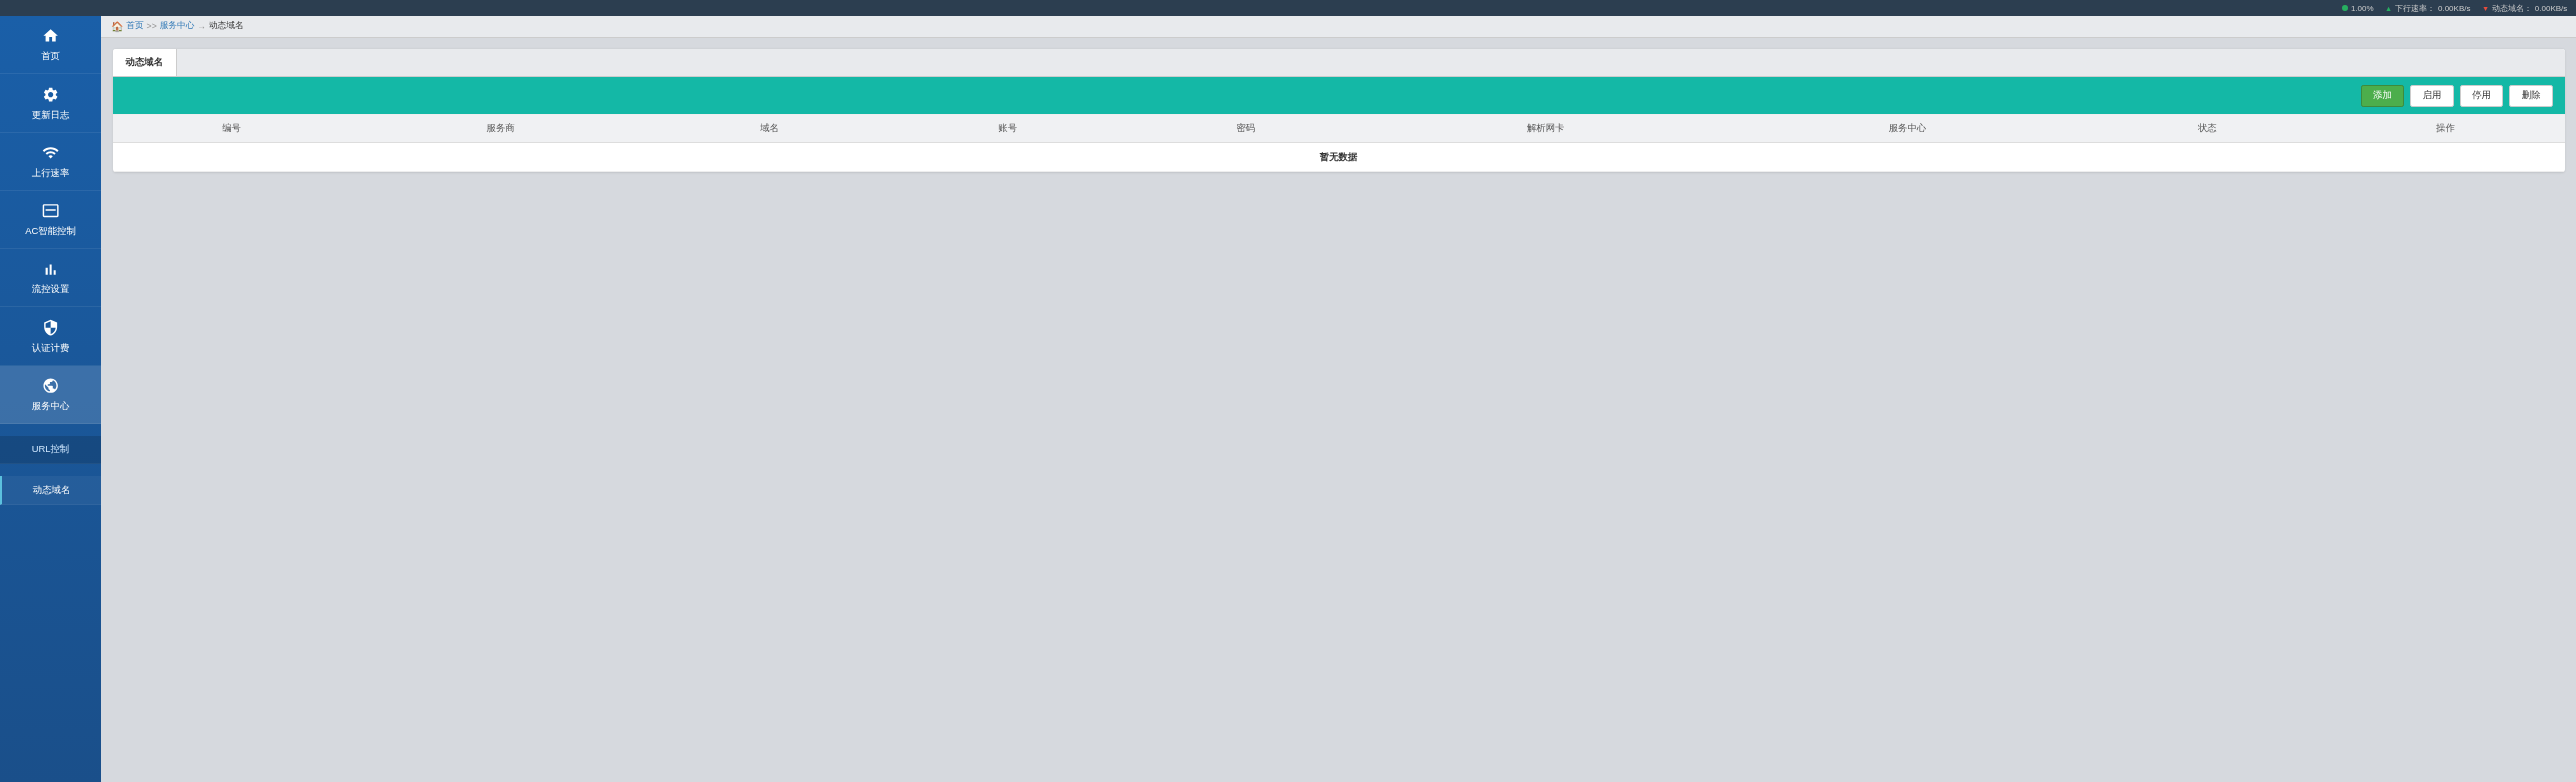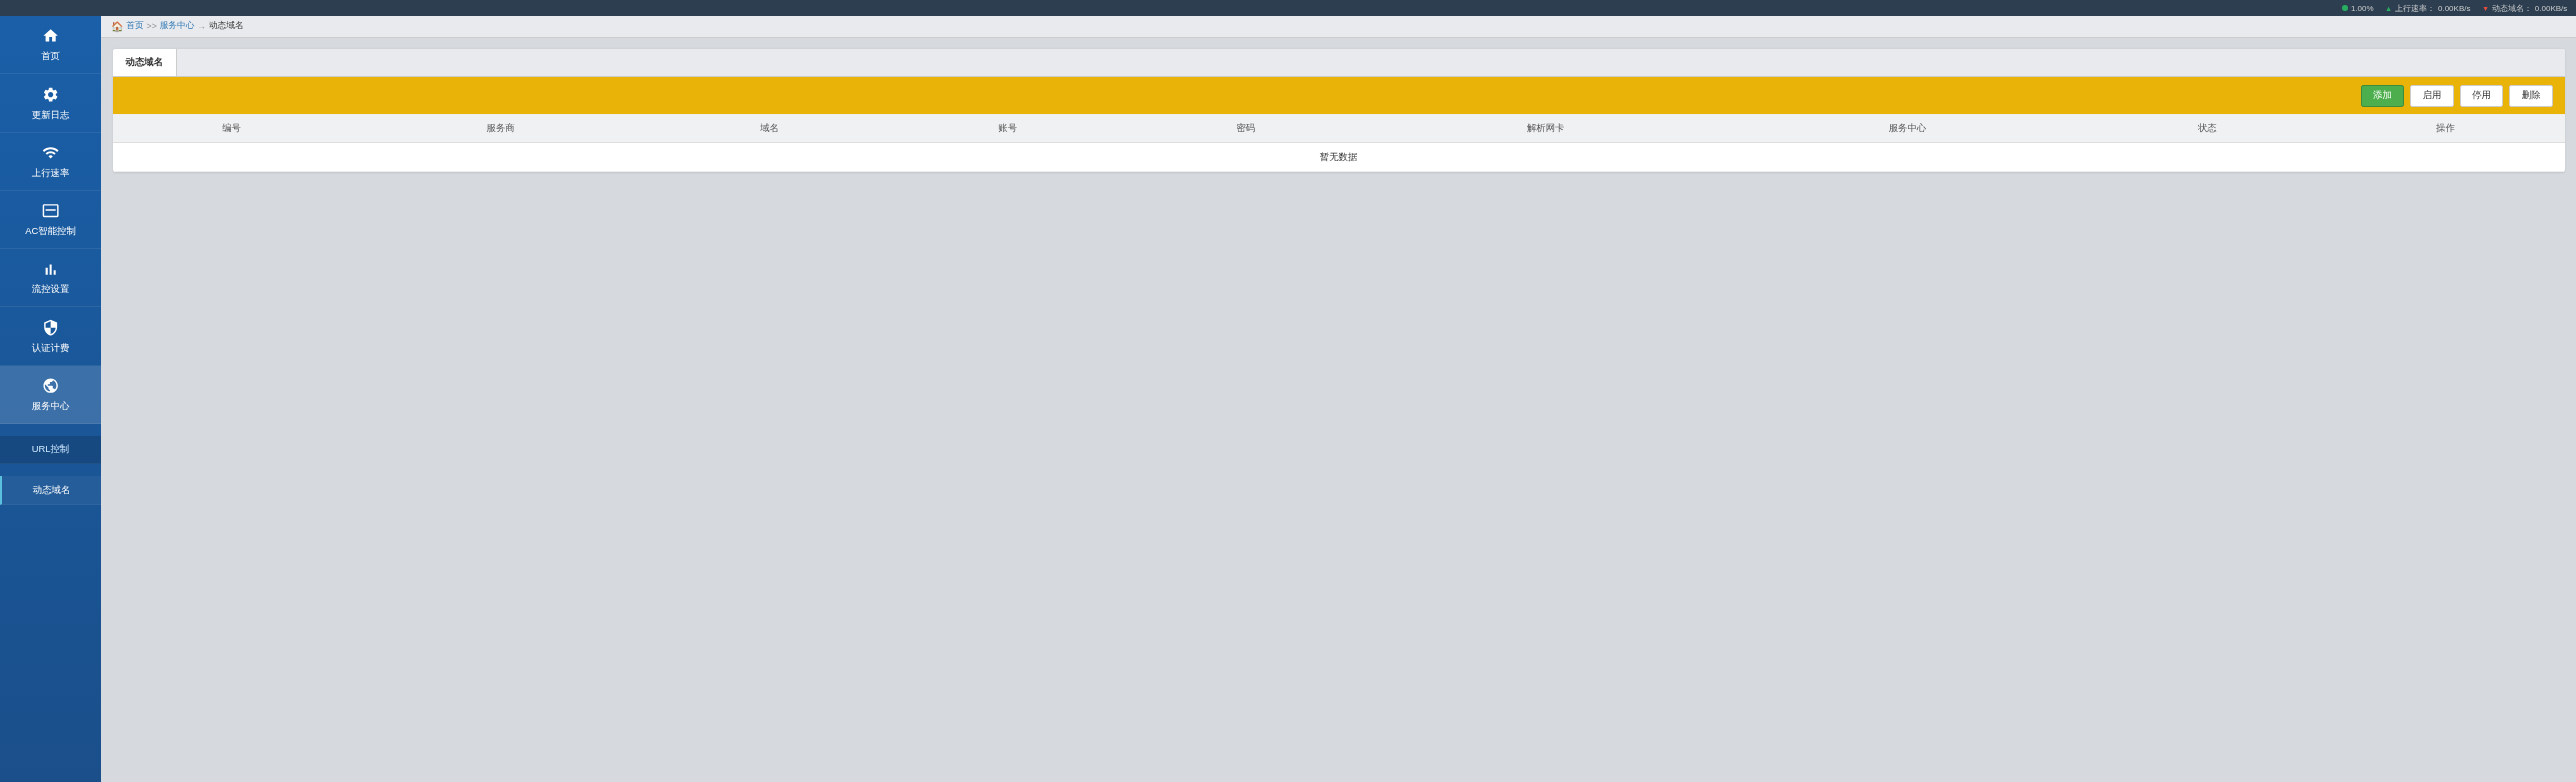"上行速率：" span { text: 上 -> 下 }
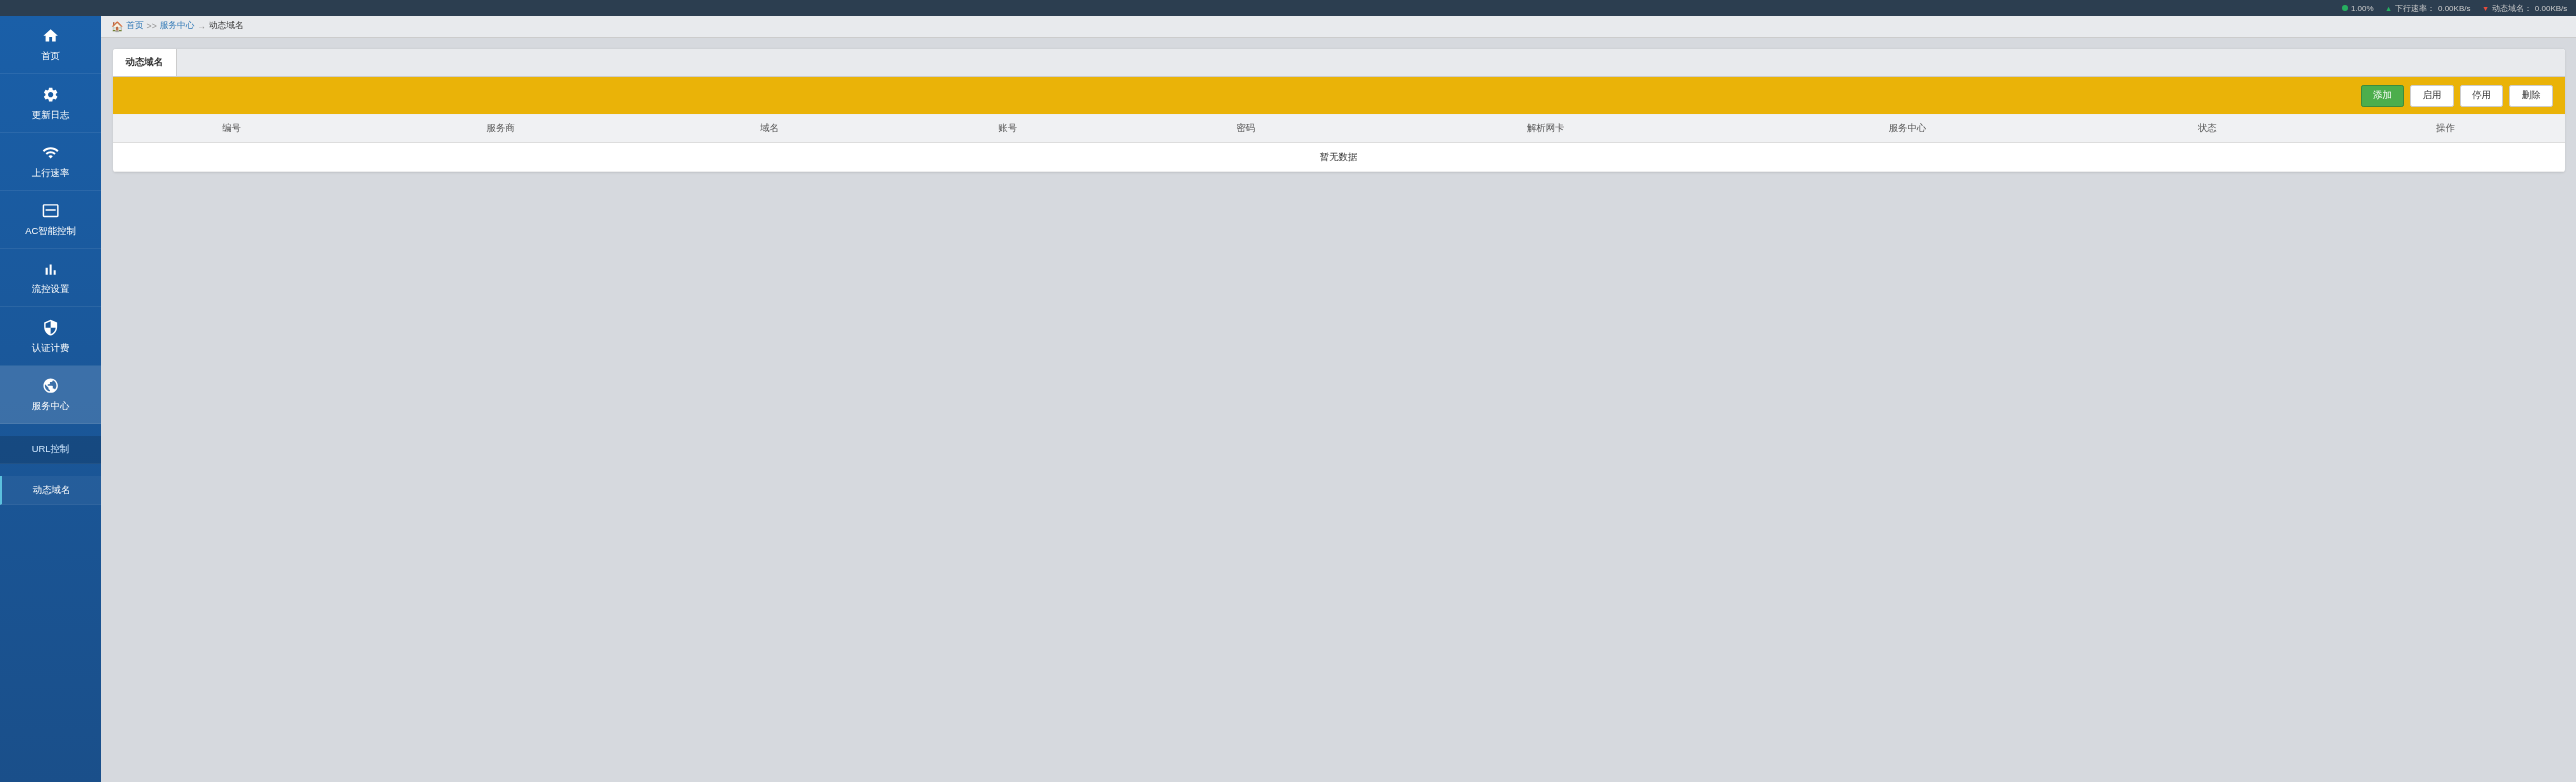"添加" .card-toolbar { background: #eab308 -> #14b8a6 }
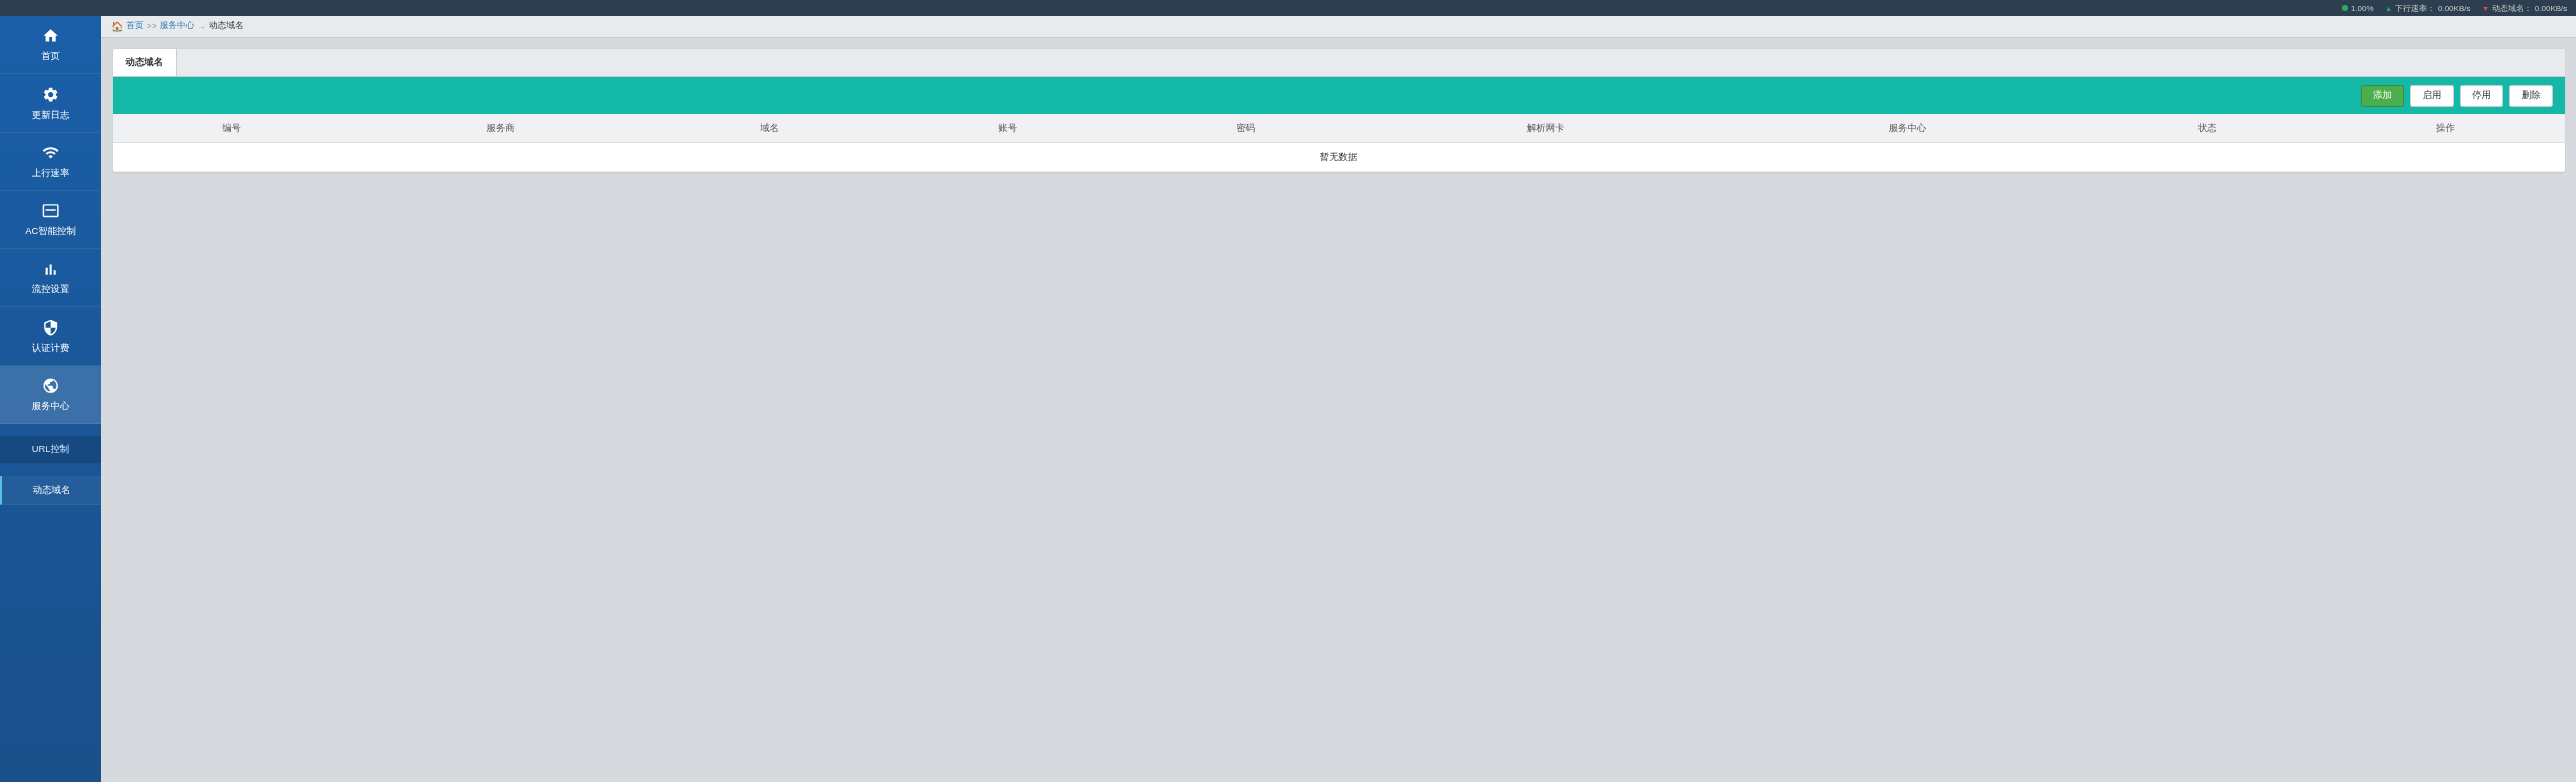"暂无数据" .data-table td { font-weight: none -> bold }
